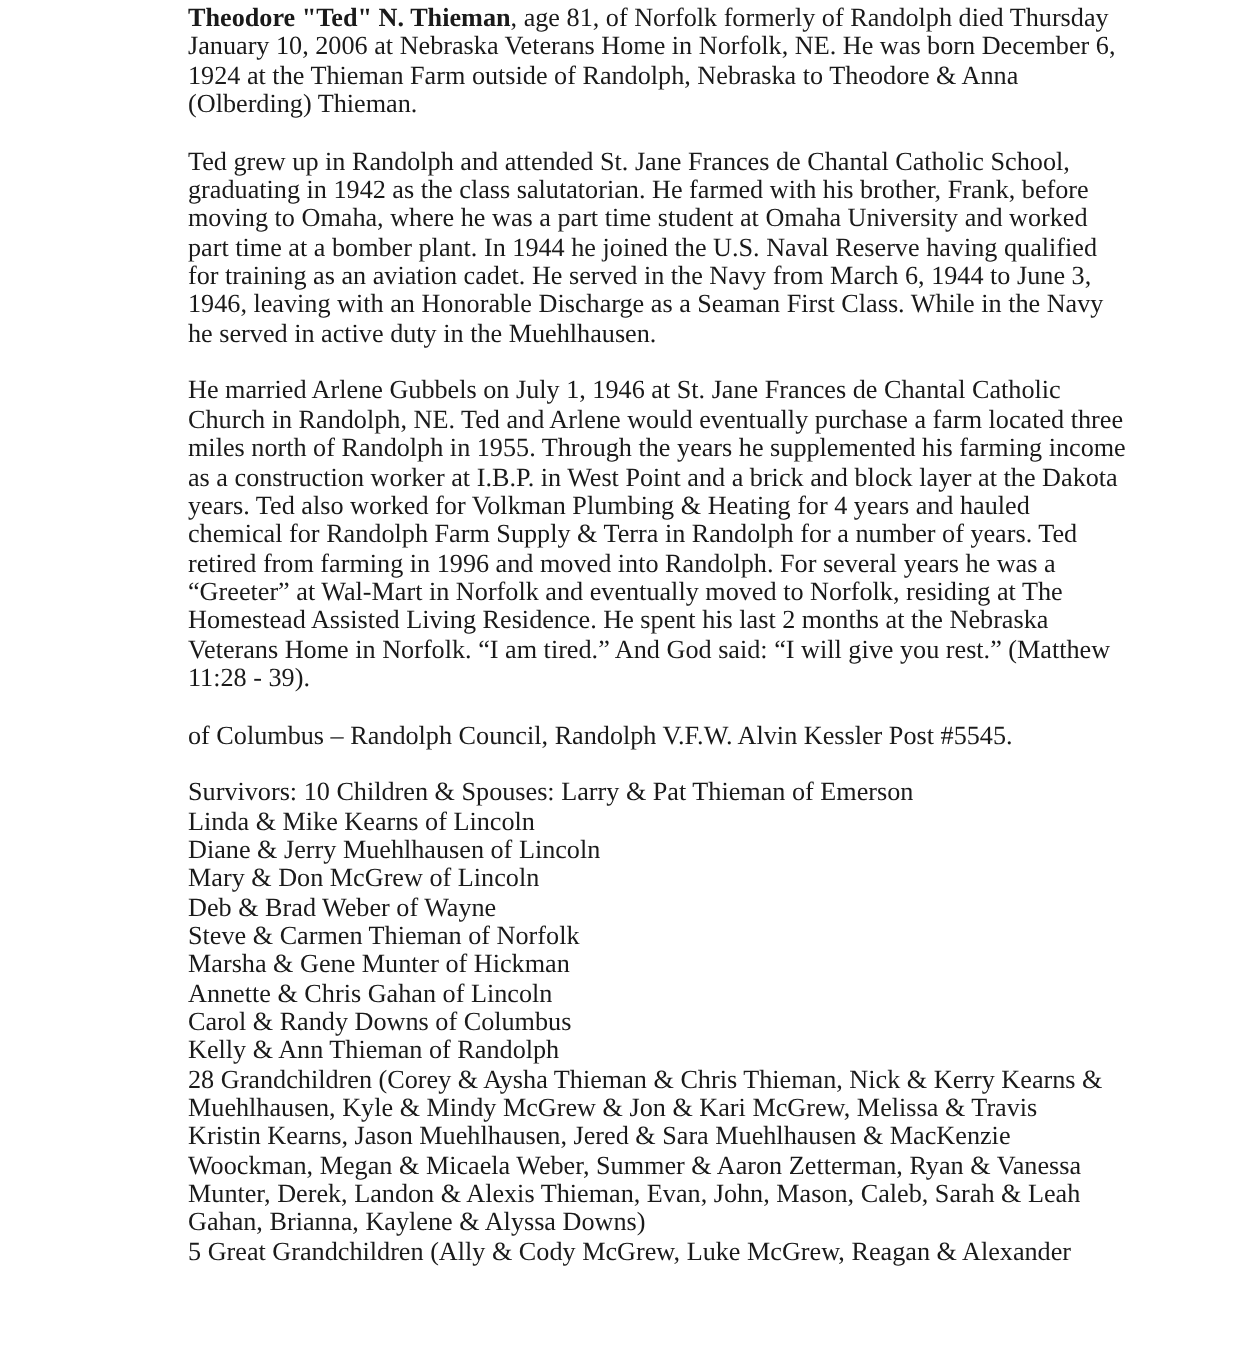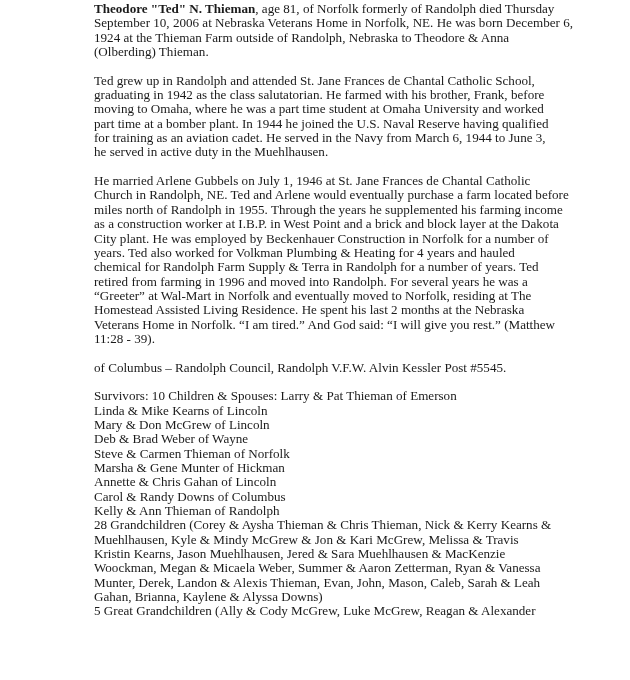"September 10, 2006 at Nebraska" span.line { text: September -> January }
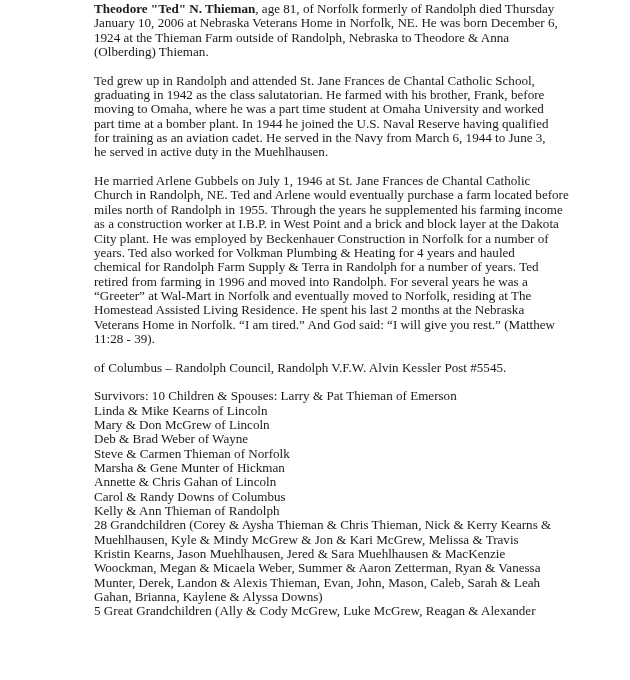"1946, leaving with an Honorable" span.line { html: none -> <span>1946, leaving with an Honorable Discharge as a Seaman First Class. While in the Navy</span> }
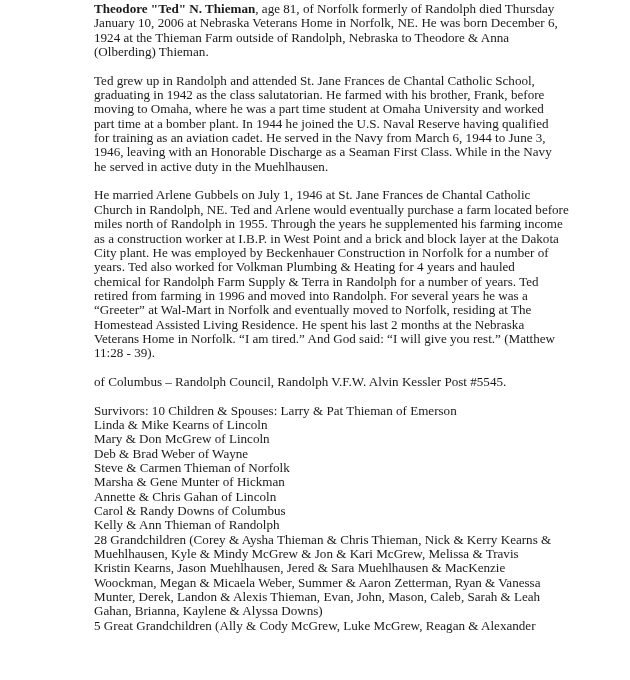"Church in Randolph, NE. Ted" span.line { text: before -> three }
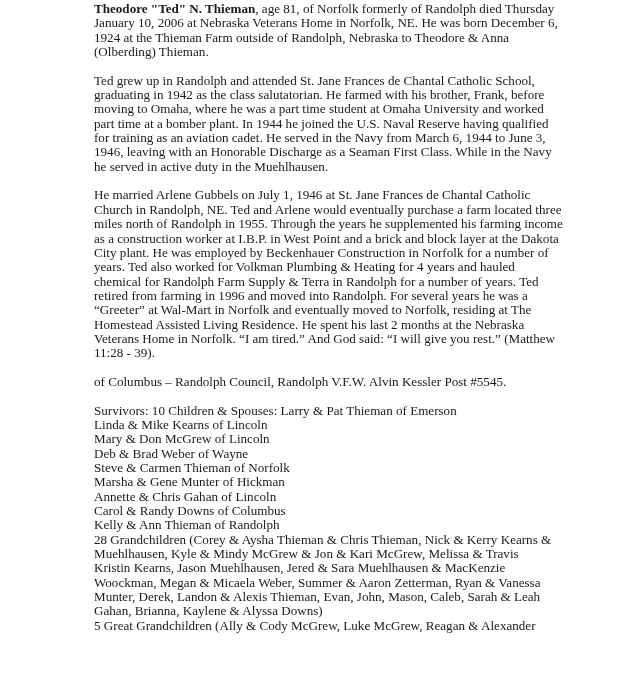"City plant. He was employed" span.line { html: <span>City plant. He was employed by Beckenhauer Construction in Norfolk for a number of</span> -> none }
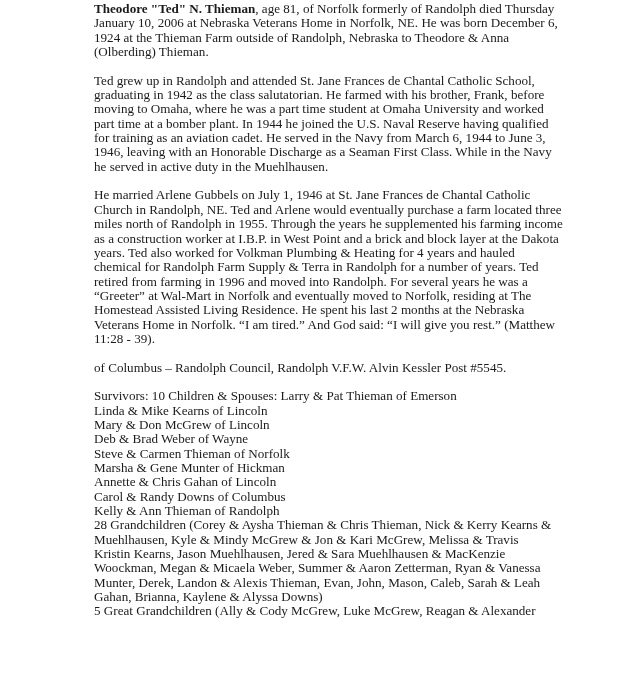"Diane & Jerry Muehlhausen of" span.line { html: none -> <span>Diane &amp; Jerry Muehlhausen of Lincoln</span> }
